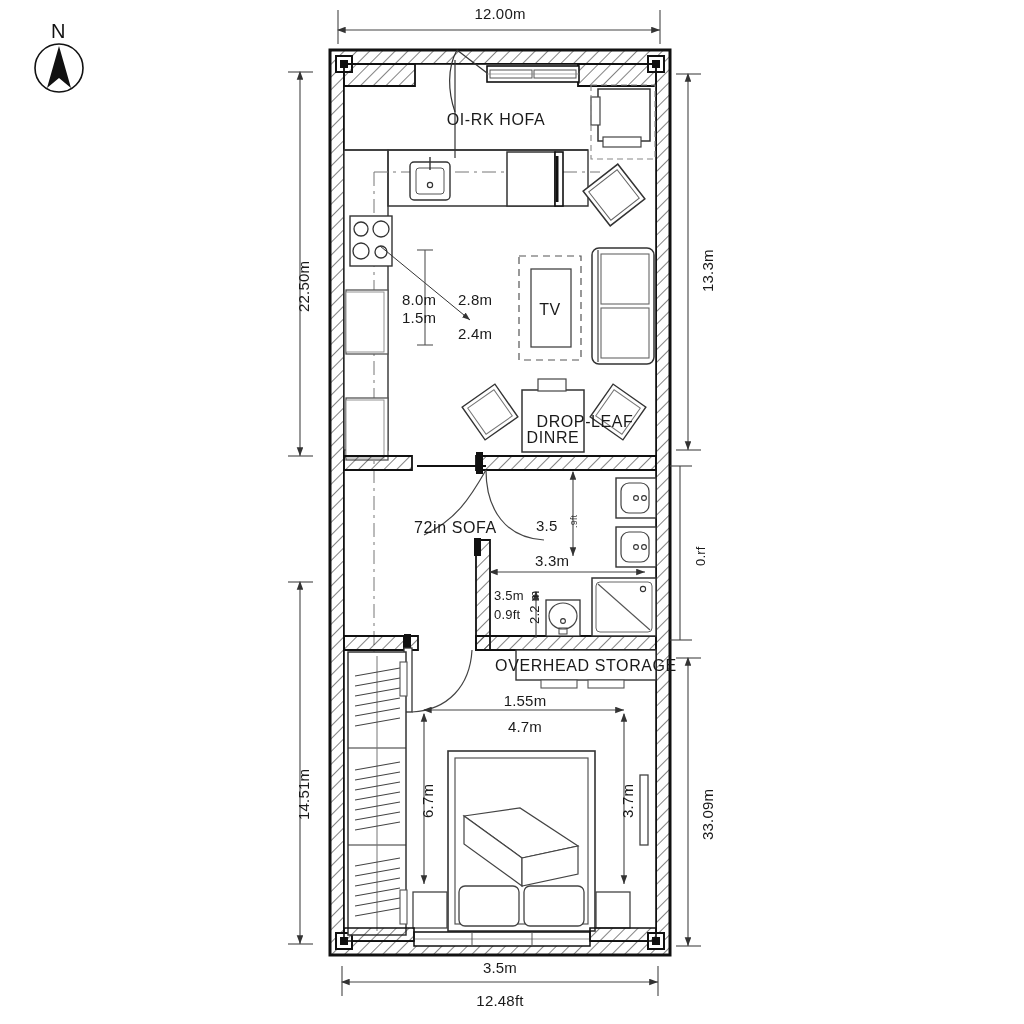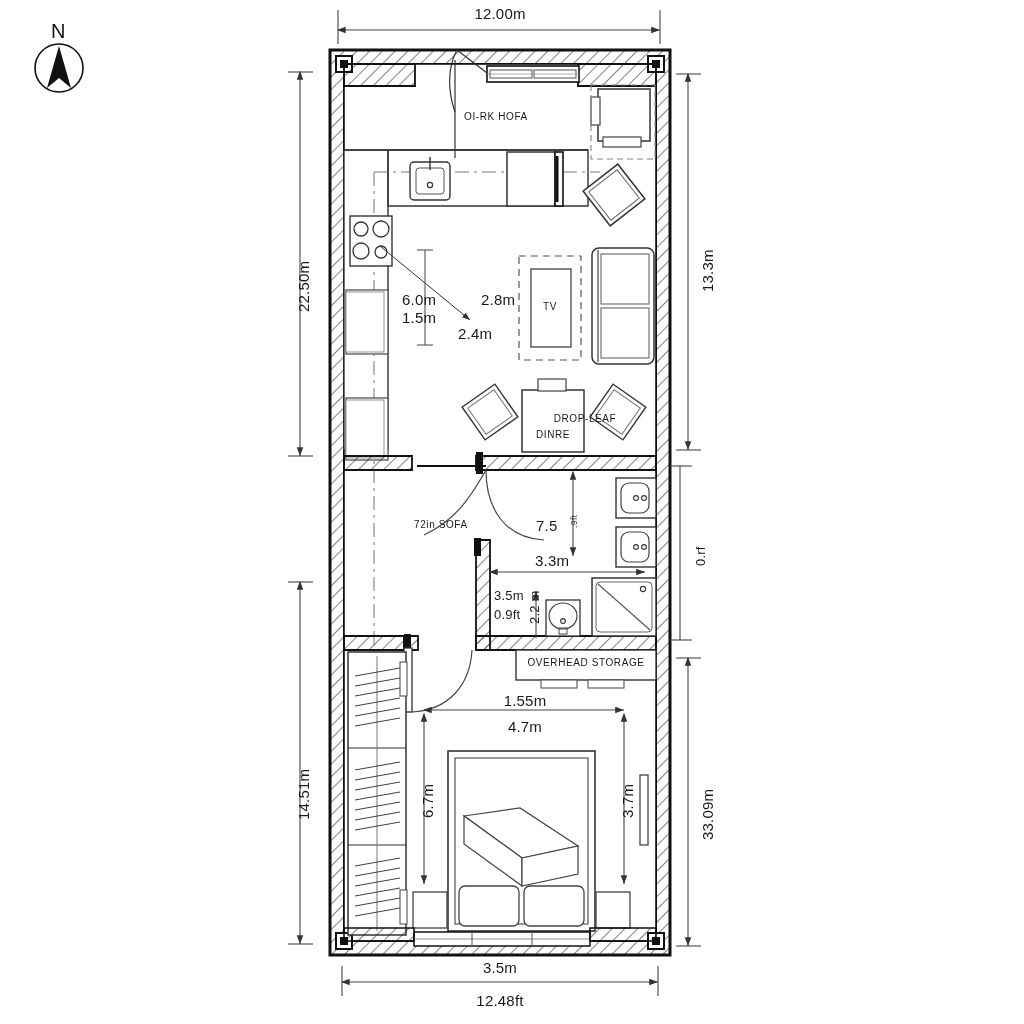"OI-RK HOFA" .lbl.room { font-size: 10px -> 16px }
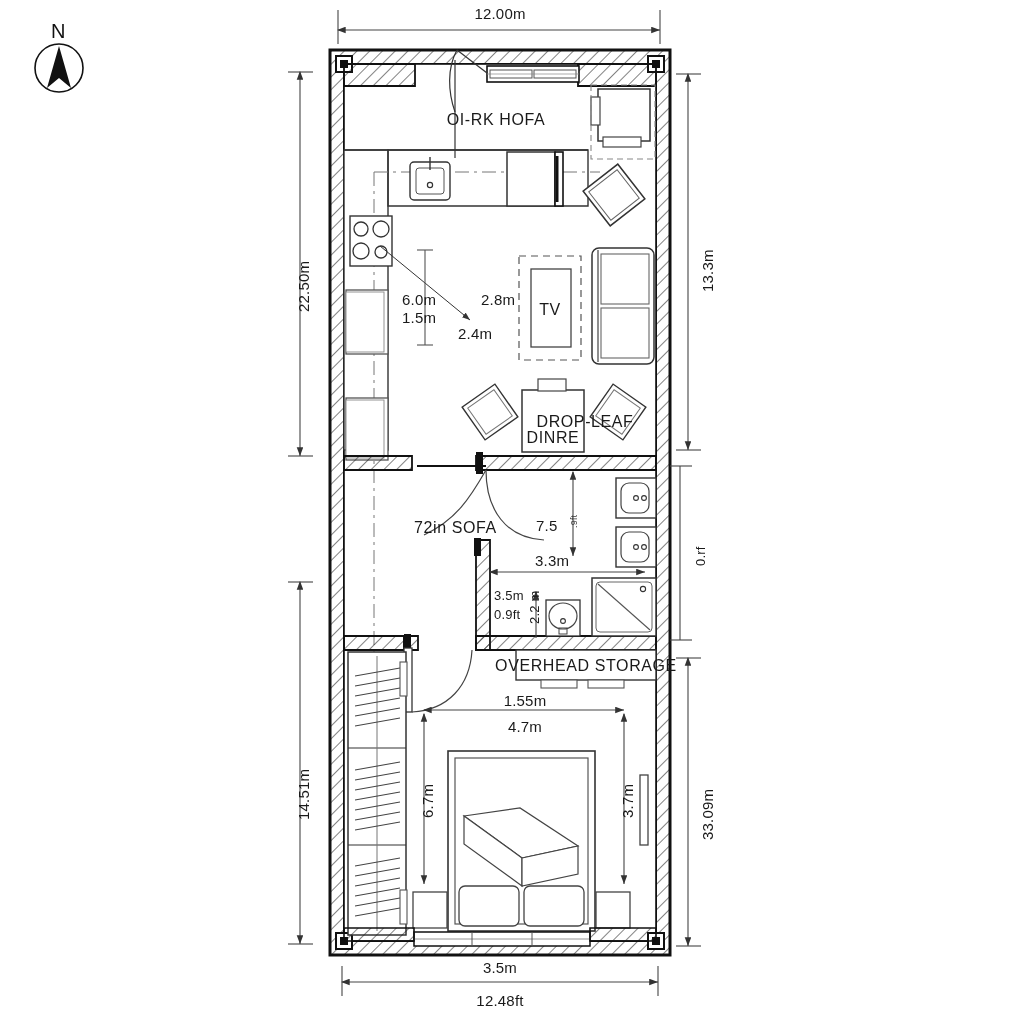"6.0m" div.lbl { text: 6.0m -> 8.0m }
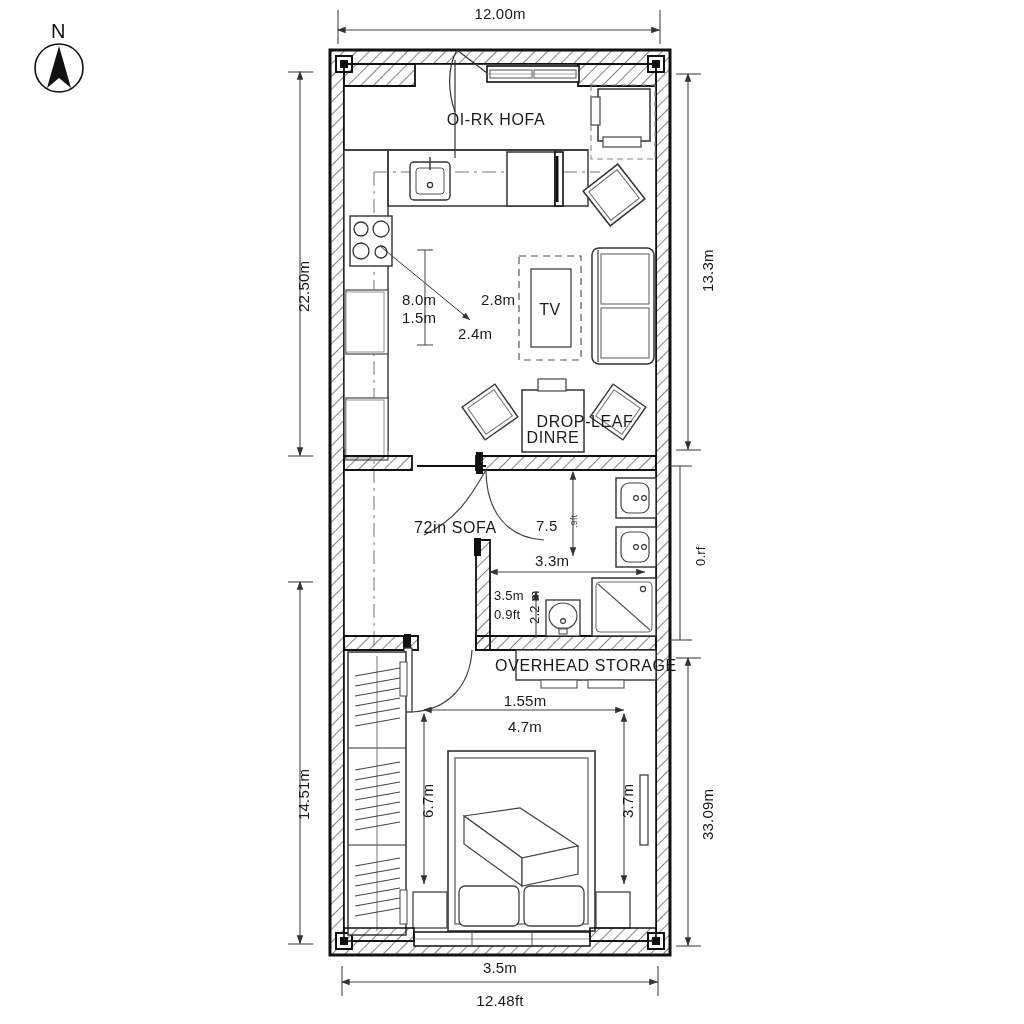"2.8m" div.lbl { margin-left: 23px -> none }
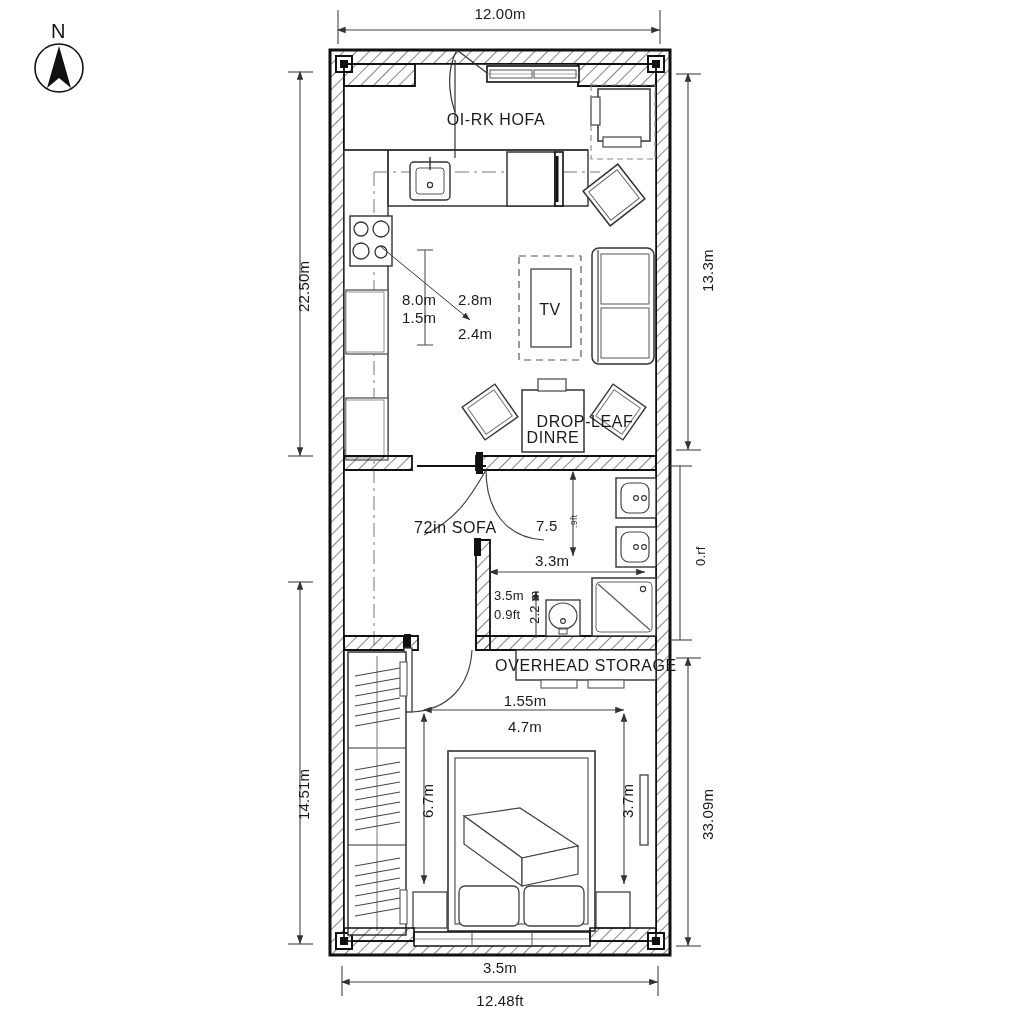"7.5" div.lbl { text: 7.5 -> 3.5 }
